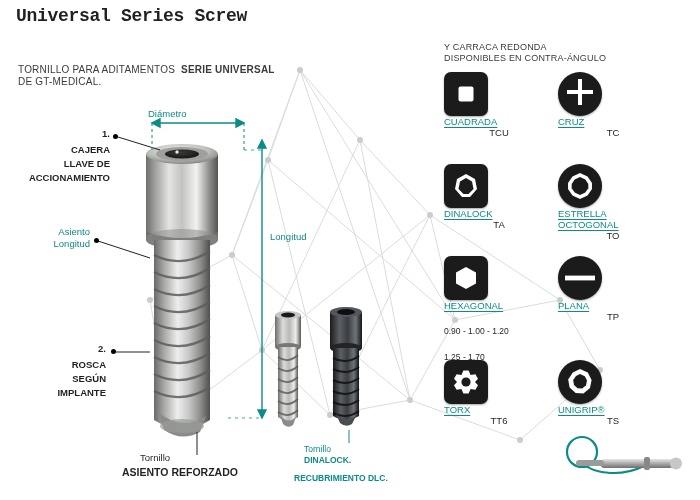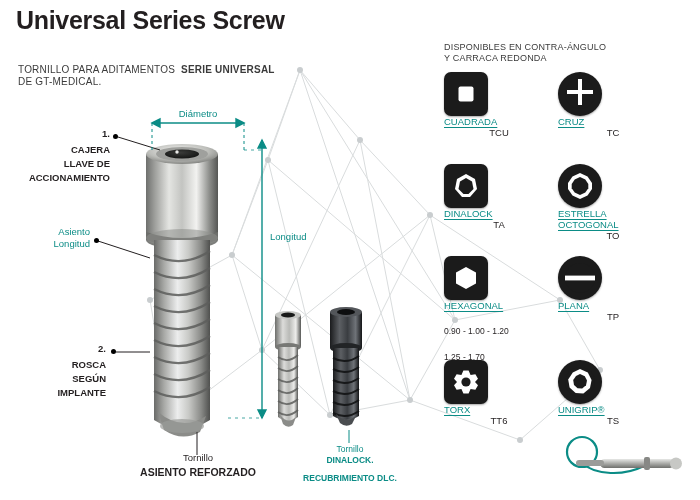"Universal Series Screw" .title { font-family: none -> Liberation Mono, monospace; font-size: 25px -> 18px }
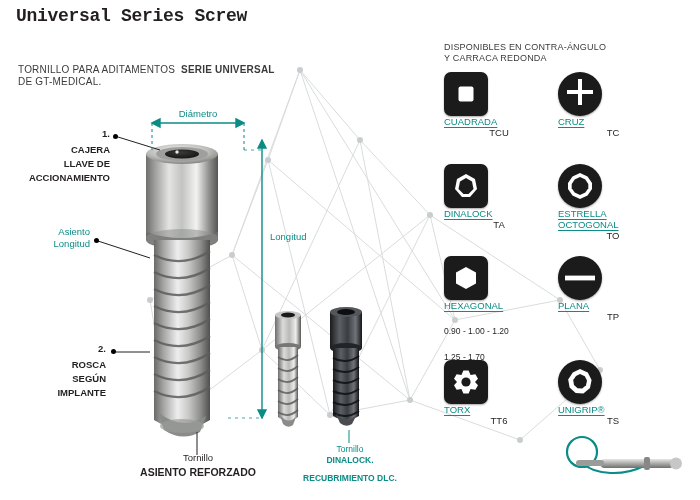"DISPONIBLES EN CONTRA-ÁNGULO" div { order: before "Y CARRACA REDONDA" -> after "Y CARRACA REDONDA" }
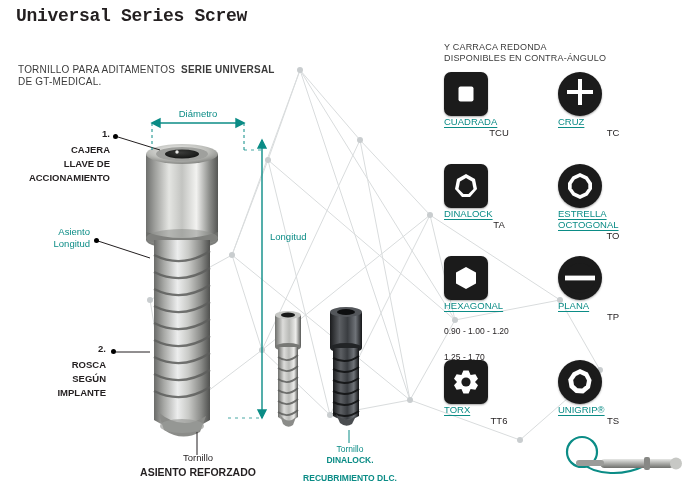"Diámetro" .lbl.center { text-align: center -> left }
